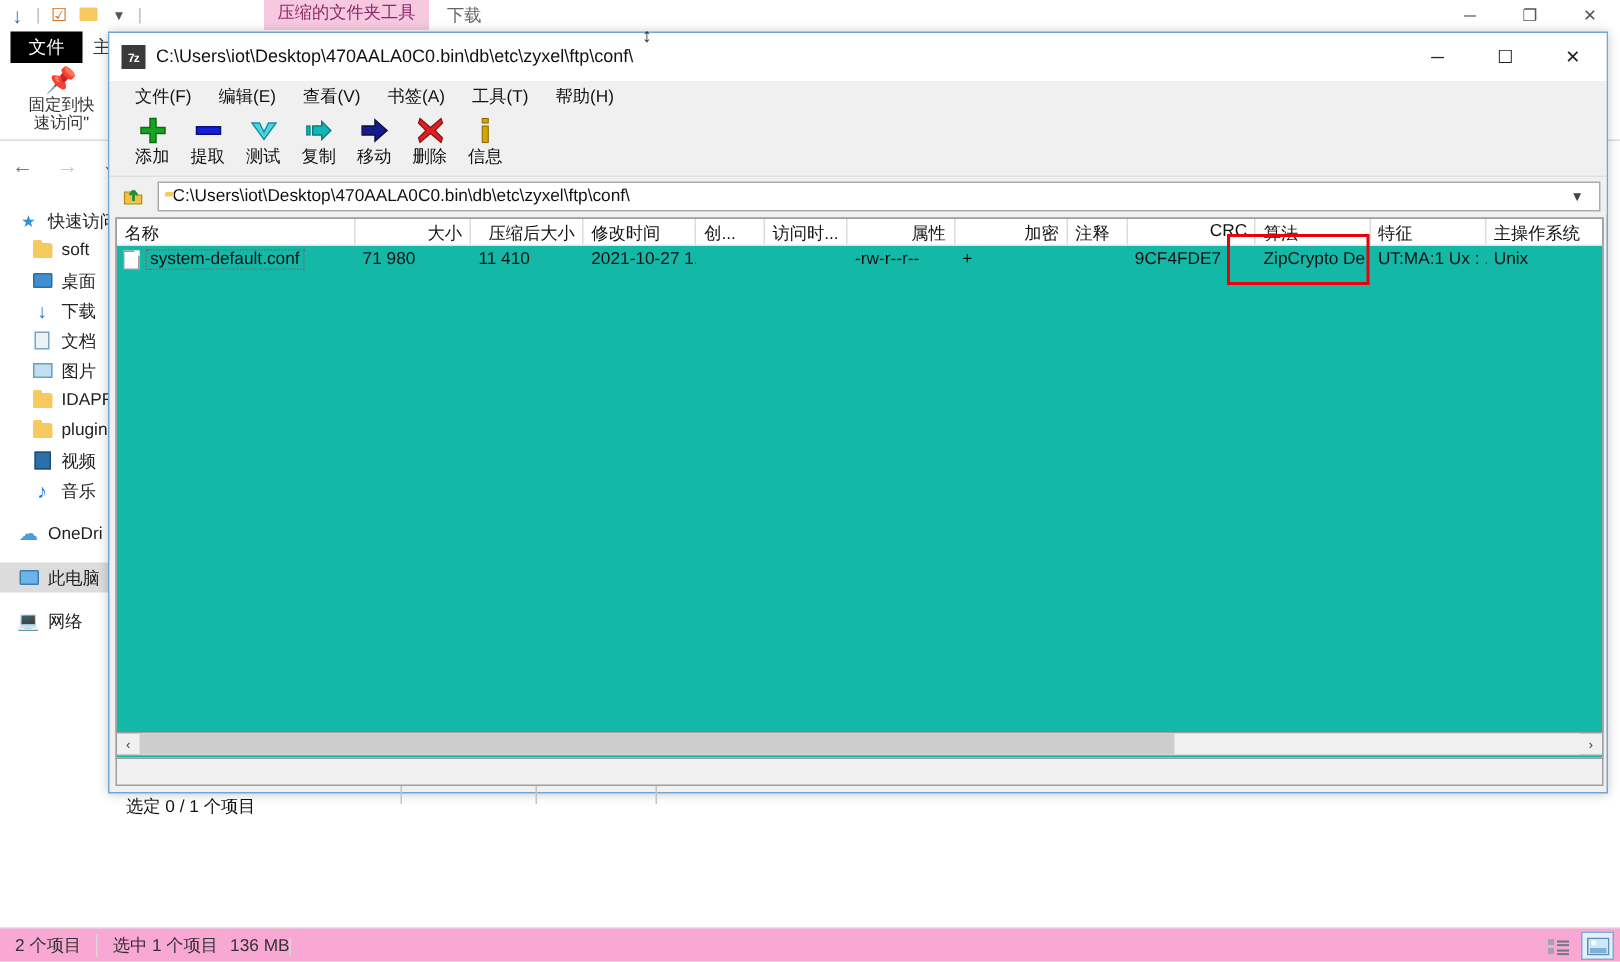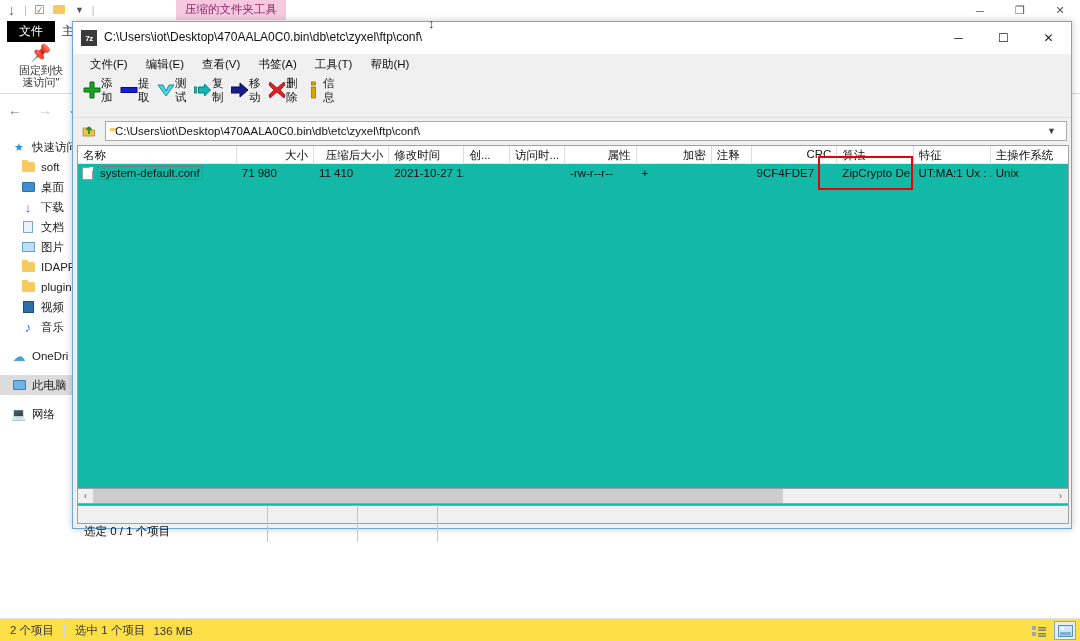"压缩的文件夹工具" .ribbon-tabs { flex-direction: column -> none }
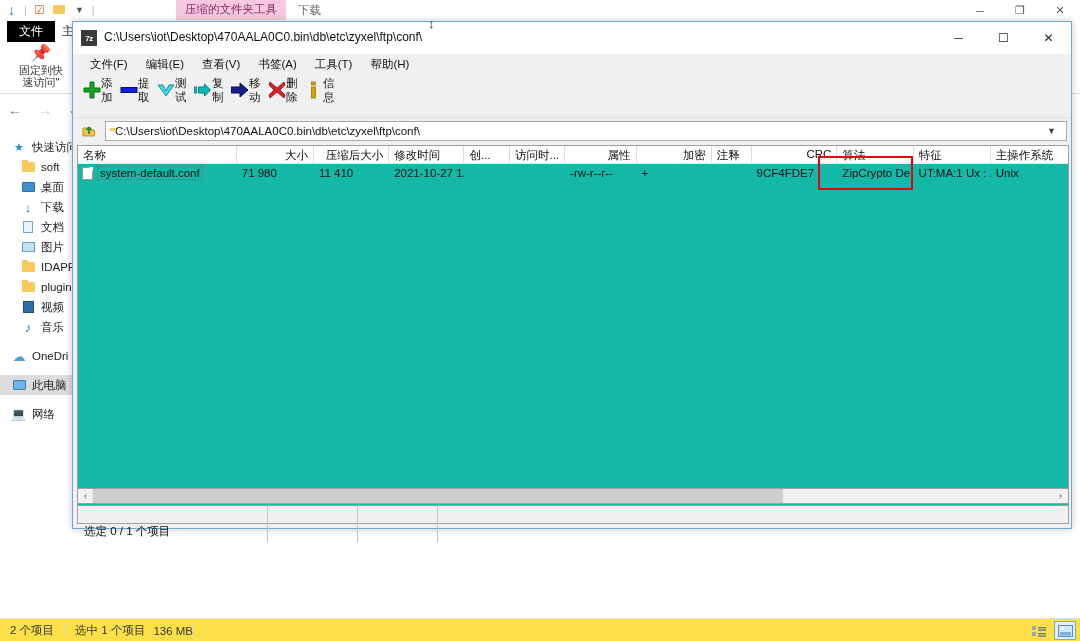"添加" .z-tool { flex-direction: row -> column }
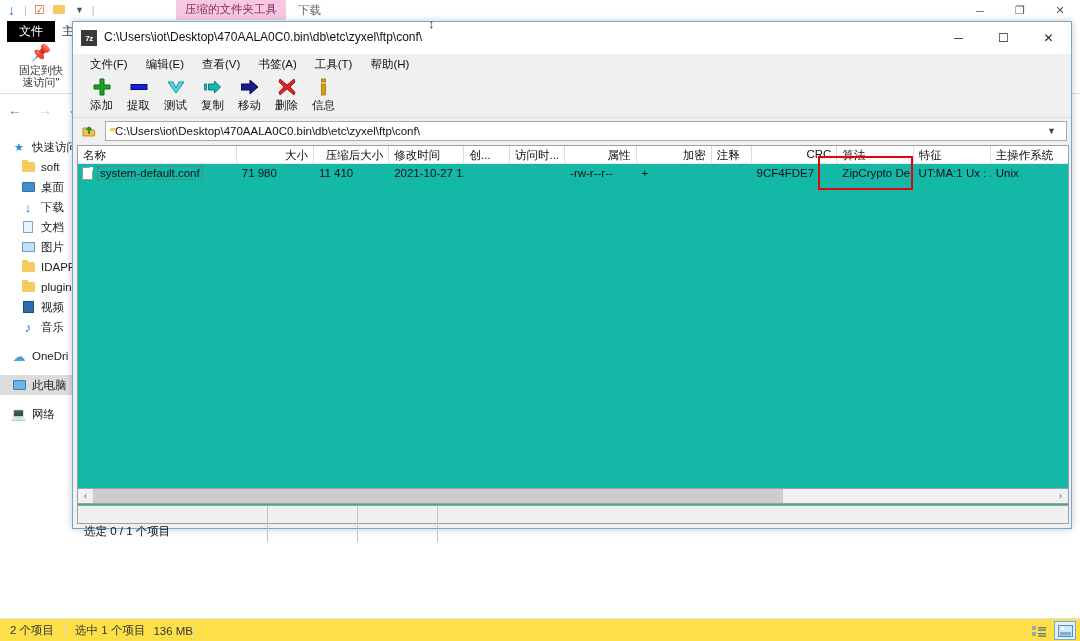"选定 0 / 1 个项目" .zs-cell { margin-top: none -> 18px; padding: 18px 6px -> 6px 6px }
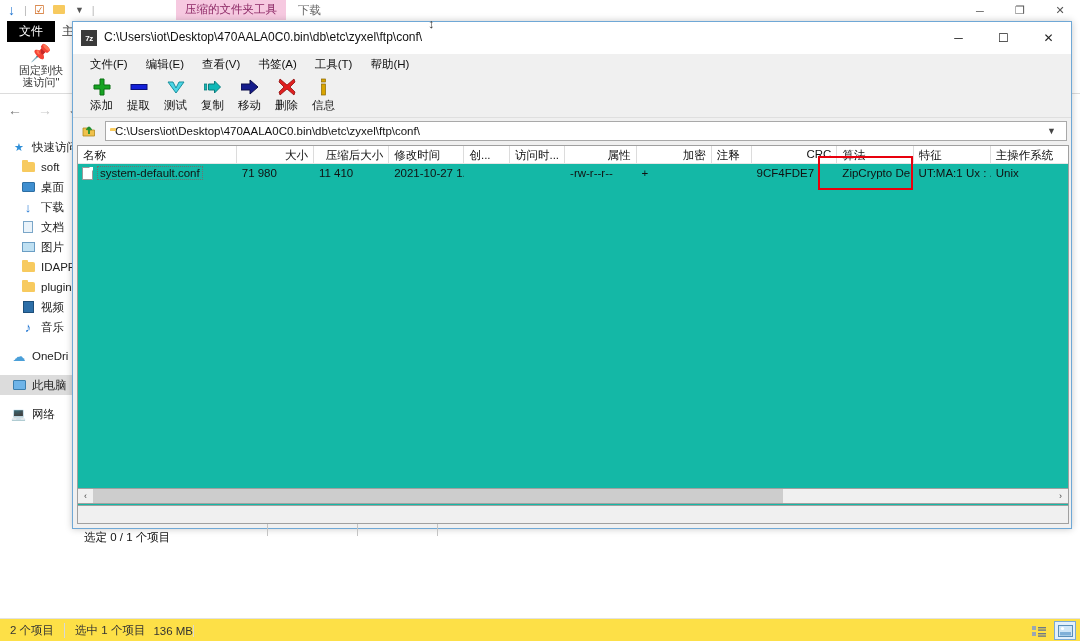"2 个项目" .exp-statusbar { background: #fde047 -> #f9a8d4 }
